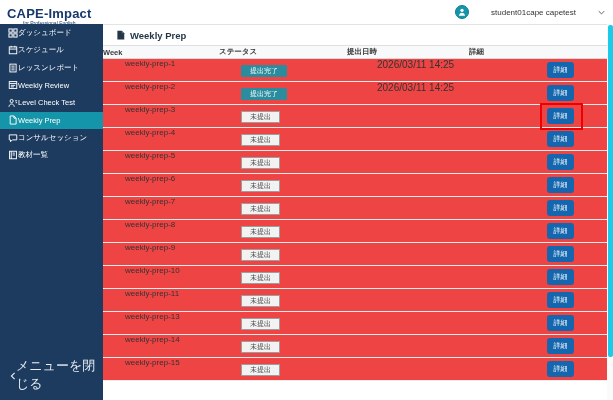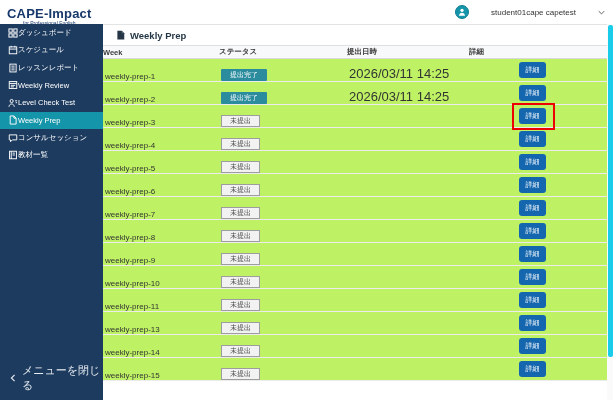"weekly-prep-1" .trow { align-items: flex-end -> flex-start; background: #bef264 -> #ef4444; padding-left: 2px -> 22px }
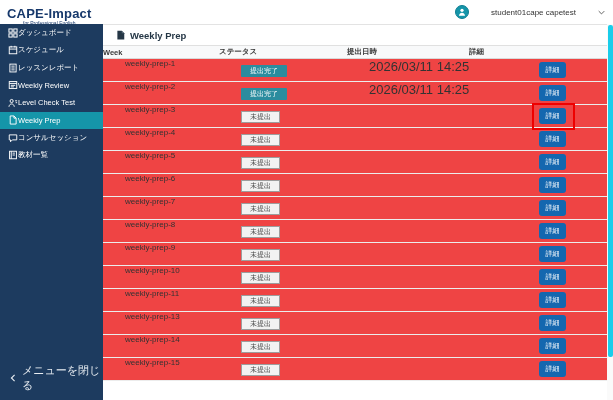"2026/03/11 14:25" .cell.date { font-size: 13px -> 10px; margin-left: none -> 8px }
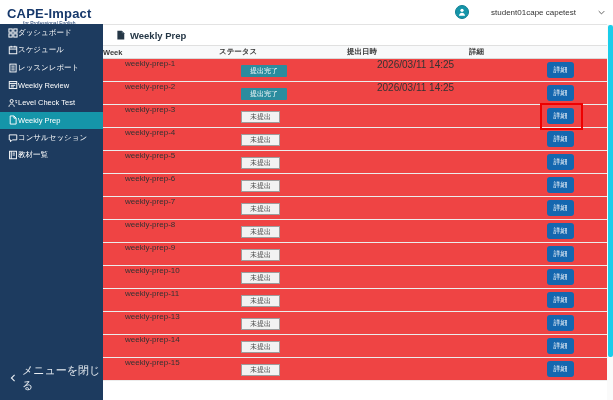"メニューを閉じる" .collapse { font-size: 11px -> 13px; gap: 6px -> none }
